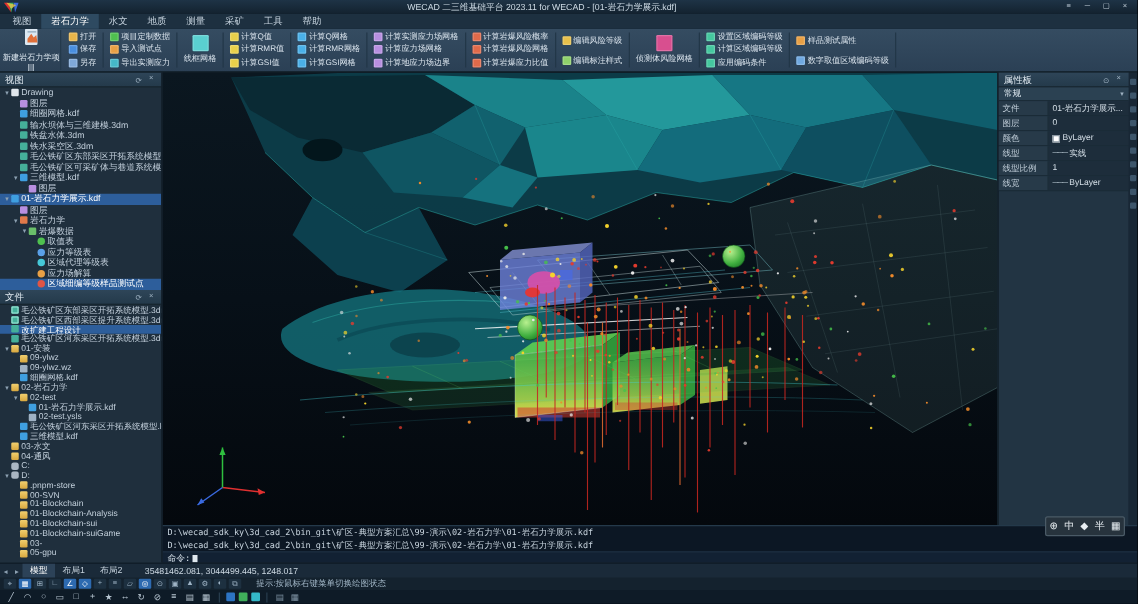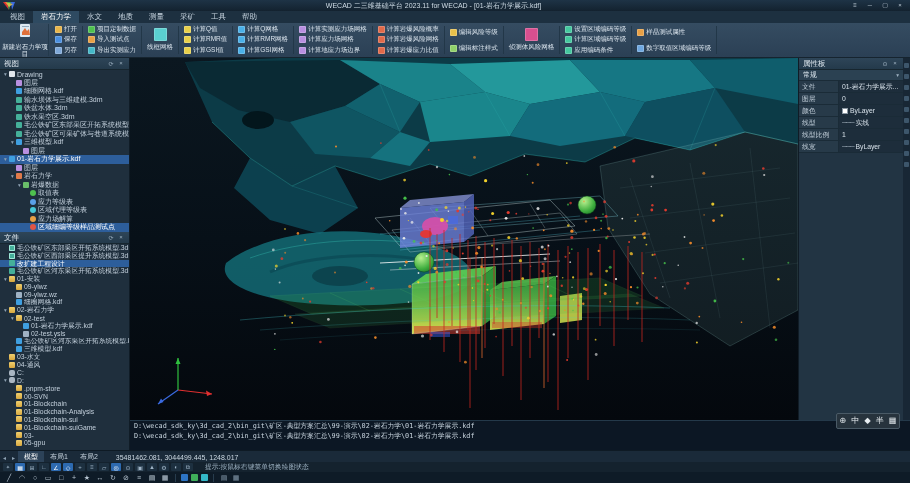"命令:" div.cmdprompt { html: none -> <div> <span>命令:</span> <span></span> </div> }
